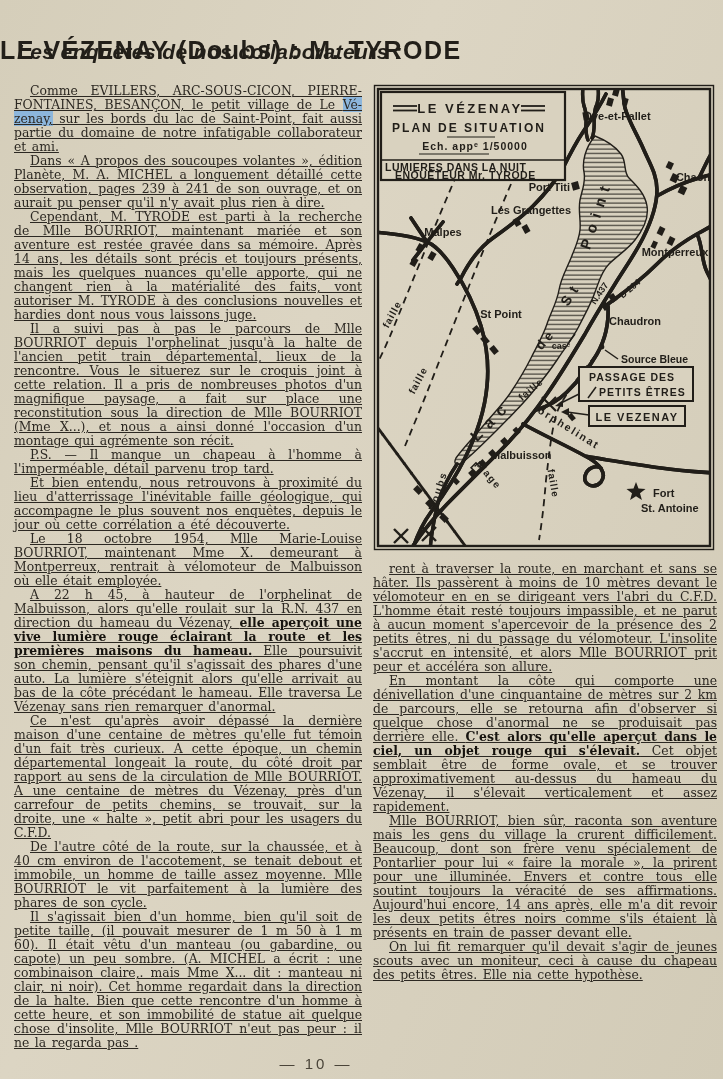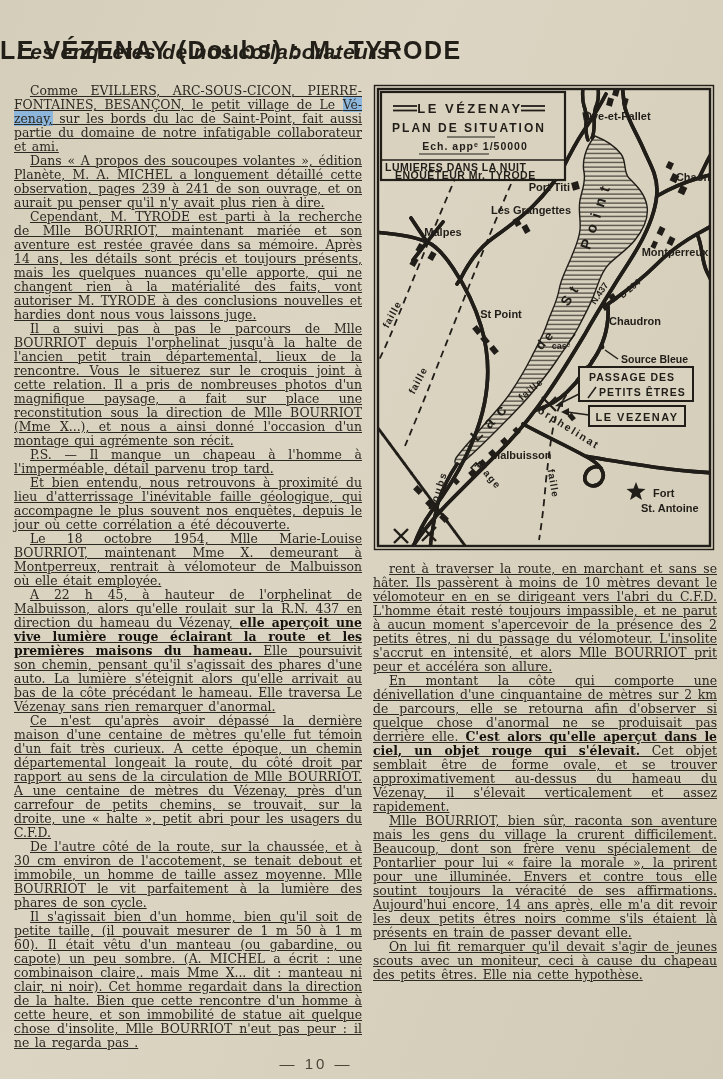"De l'autre côté de la" span { text: 30 -> 40 }
